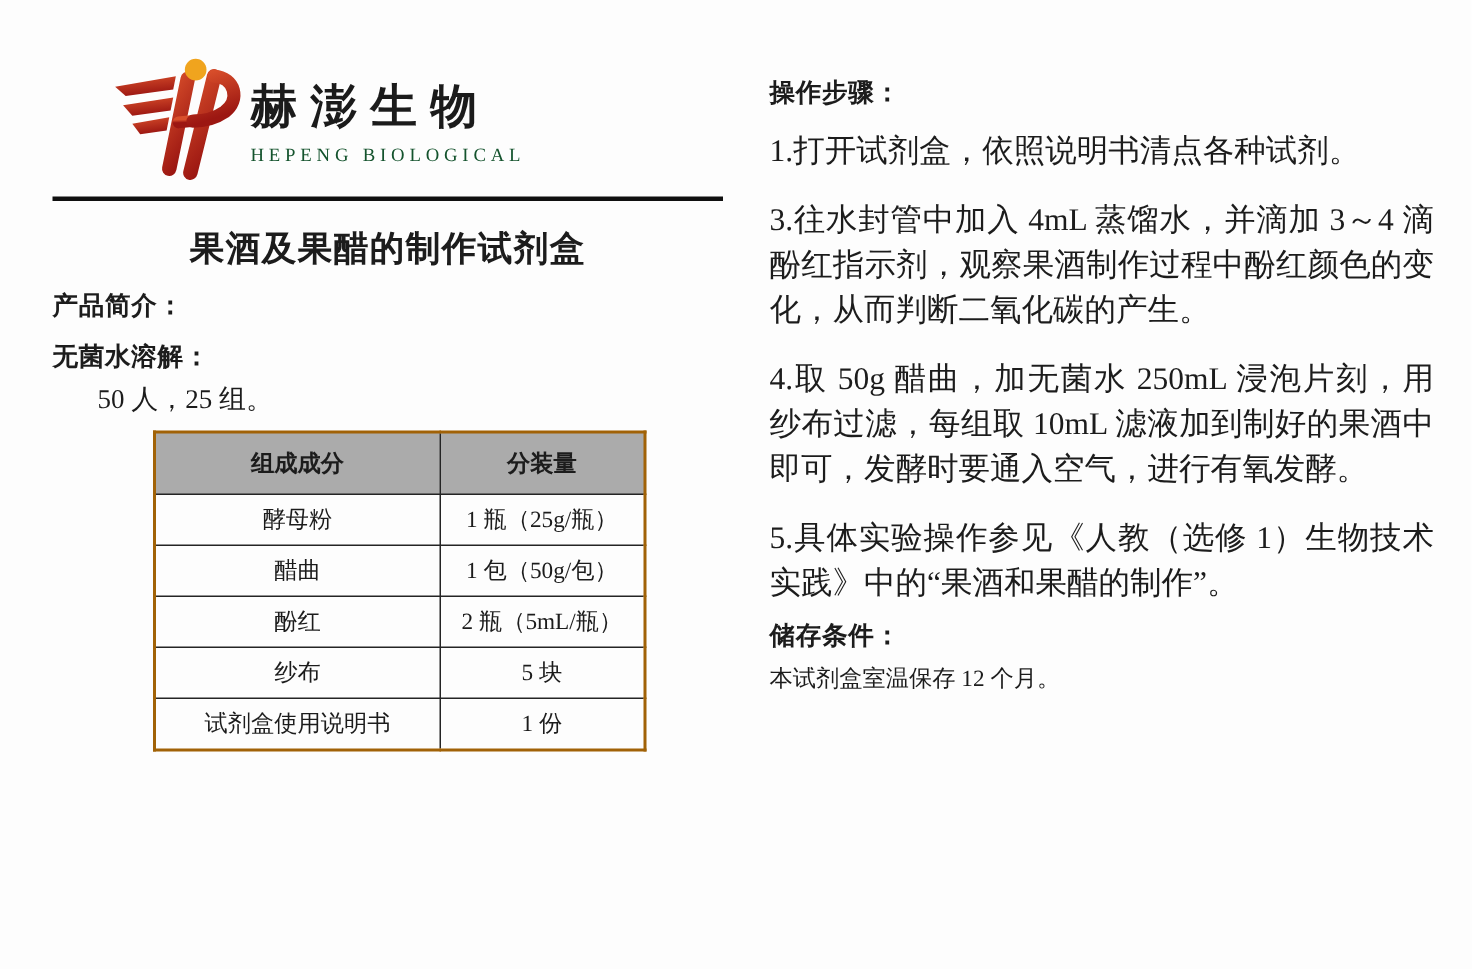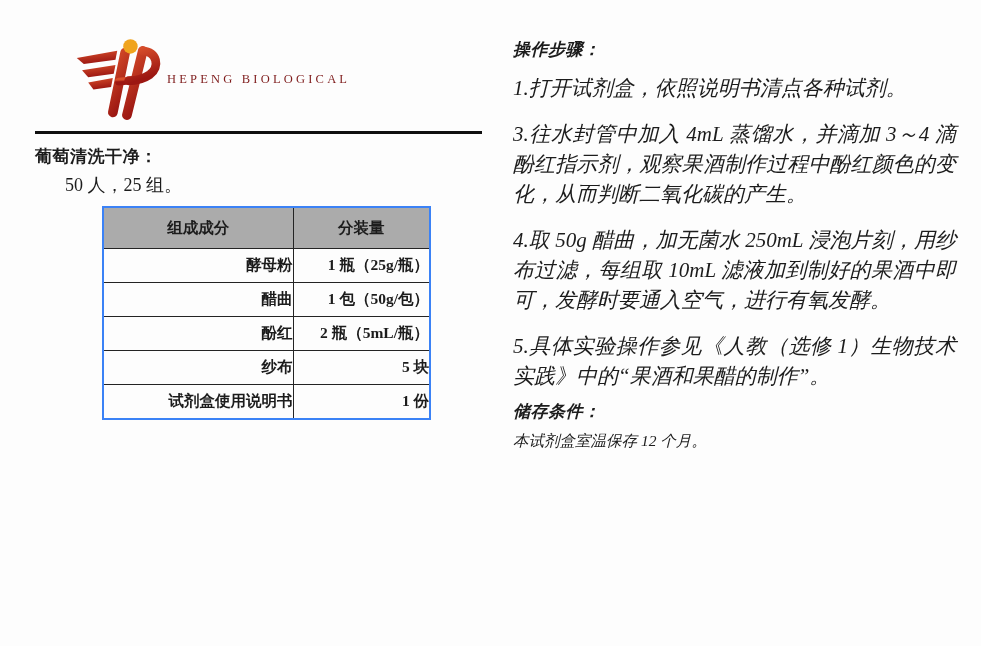"赫澎生物" div.brand-cn { html: none -> <div>赫澎生物</div> }
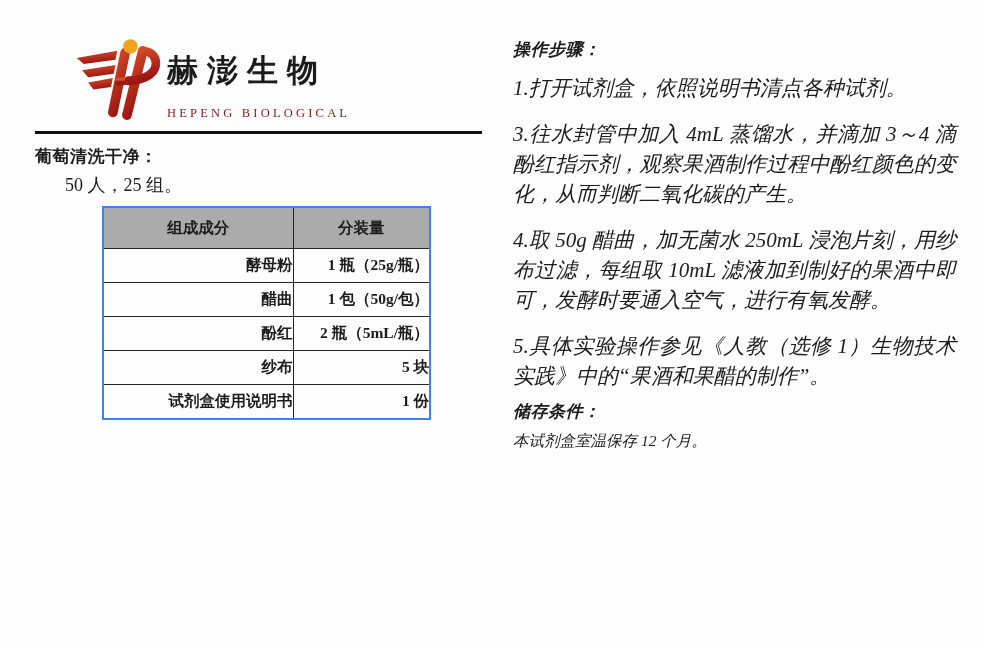"操作步骤：" .right-col { font-style: italic -> none; top: 0 -> 12px }
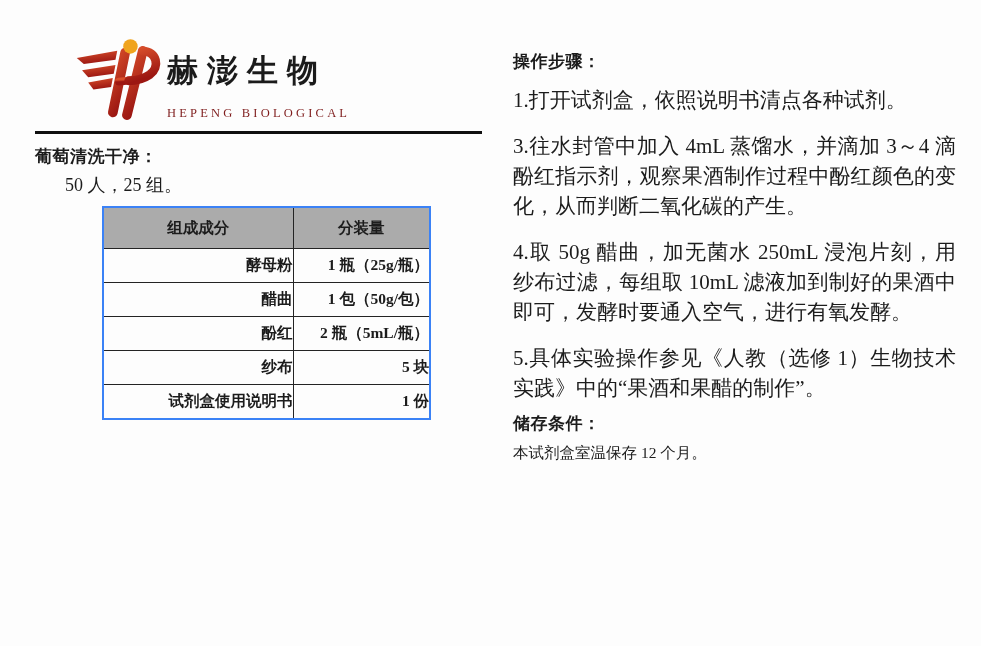"HEPENG BIOLOGICAL" .brand-en { color: #7f1d1d -> #14532d; margin-top: 18px -> 8px }
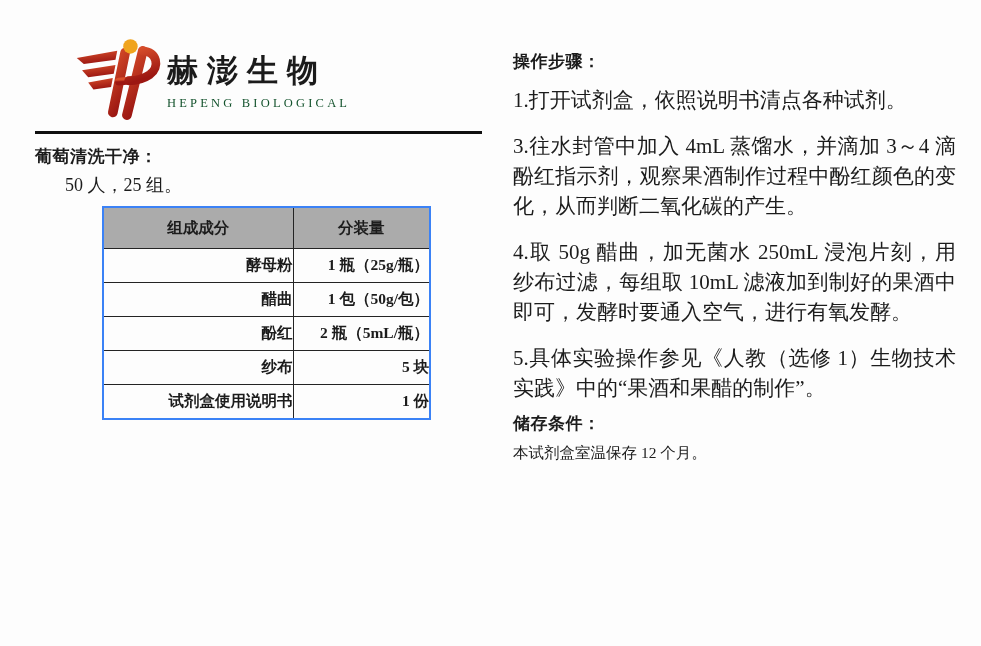"果酒及果醋的制作试剂盒" div.doc-title { html: none -> <div>果酒及果醋的制作试剂盒</div> }
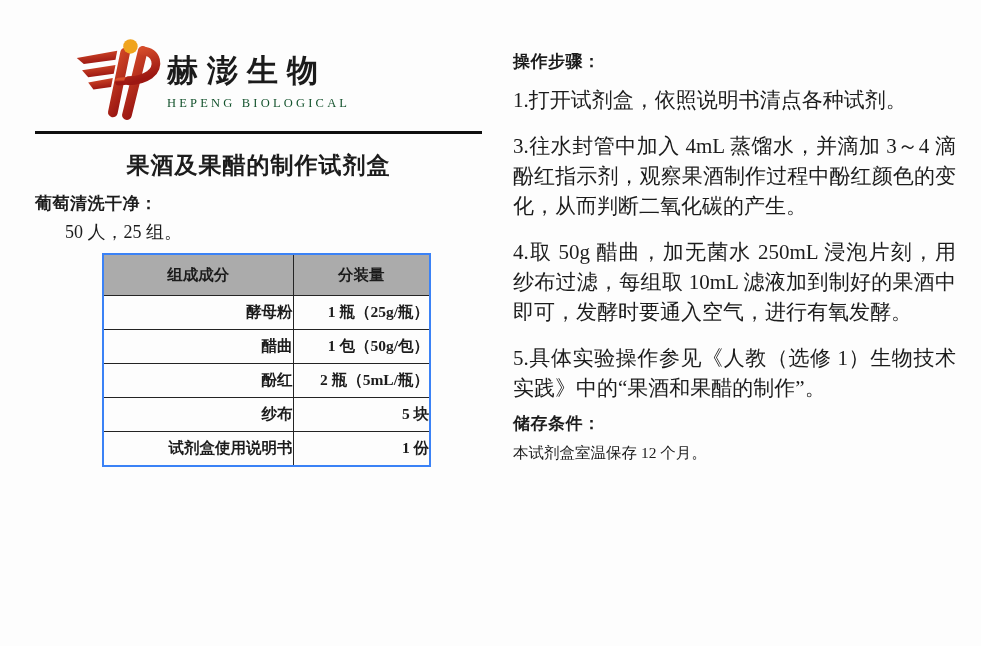"产品简介：" div.sec-heading { html: none -> <div>产品简介：</div> }
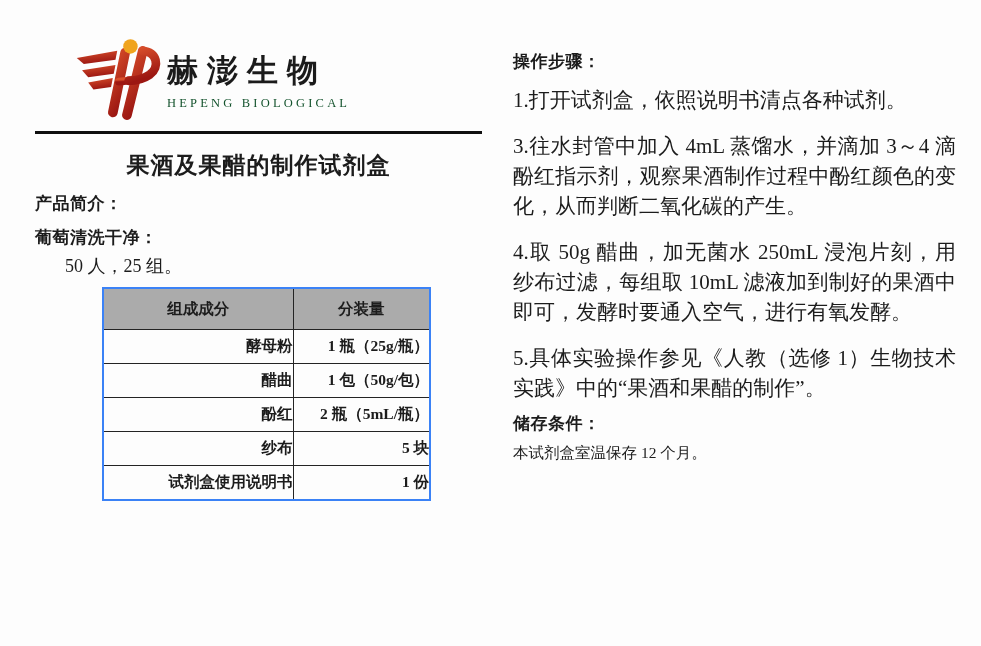"葡萄清洗干净：" div.sec-heading { text: 葡萄清洗干净 -> 无菌水溶解 }
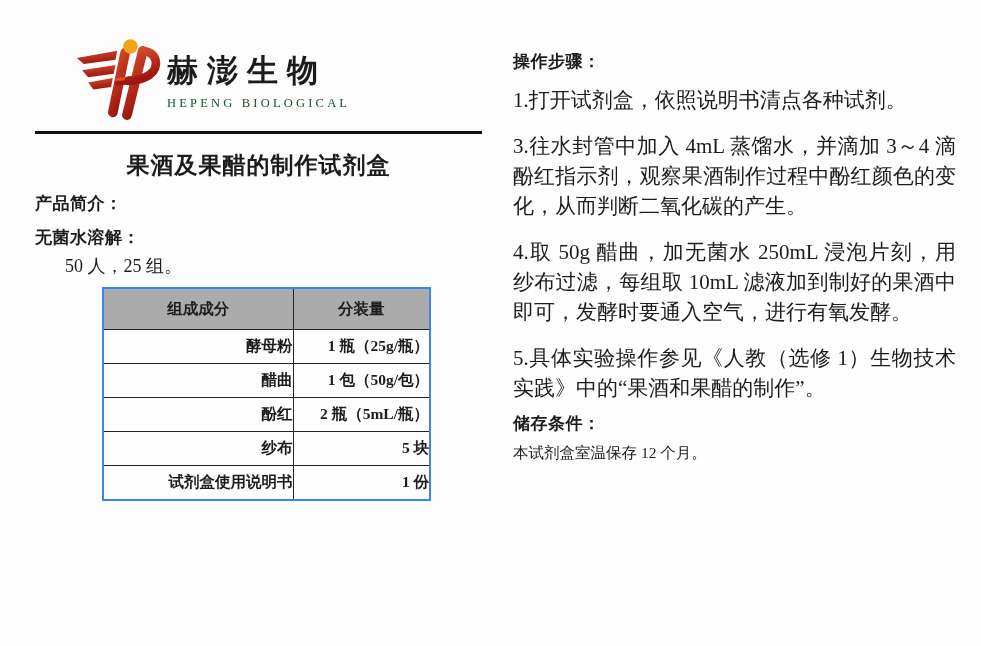"组成成分" .kit-table { border: 2px solid #3b82f6 -> 2px solid #a16207 }
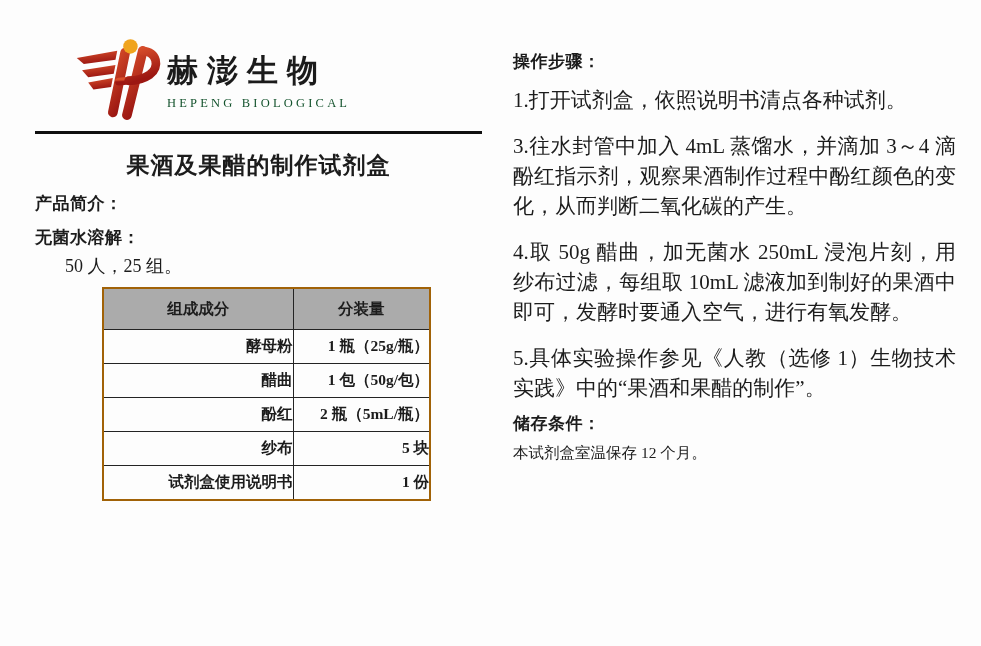"酵母粉" .kit-table td { font-weight: bold -> normal; text-align: right -> none }
